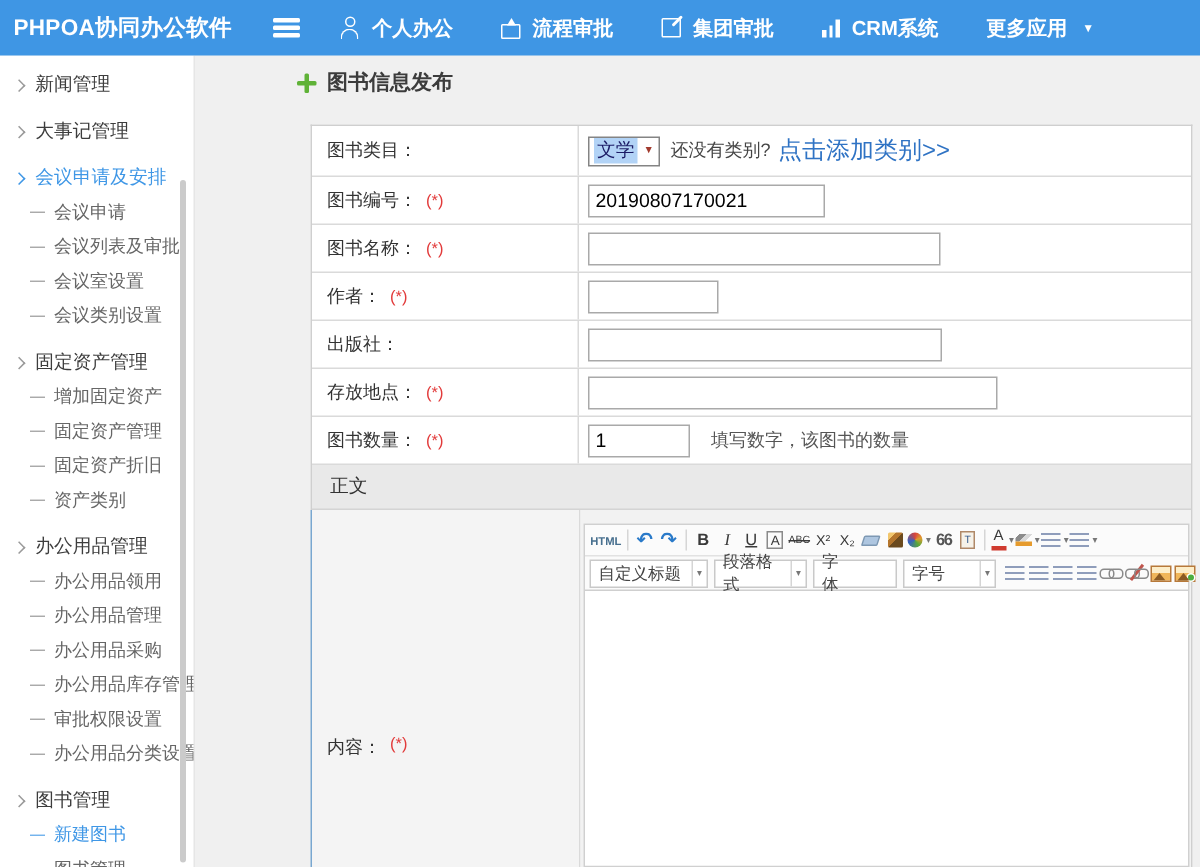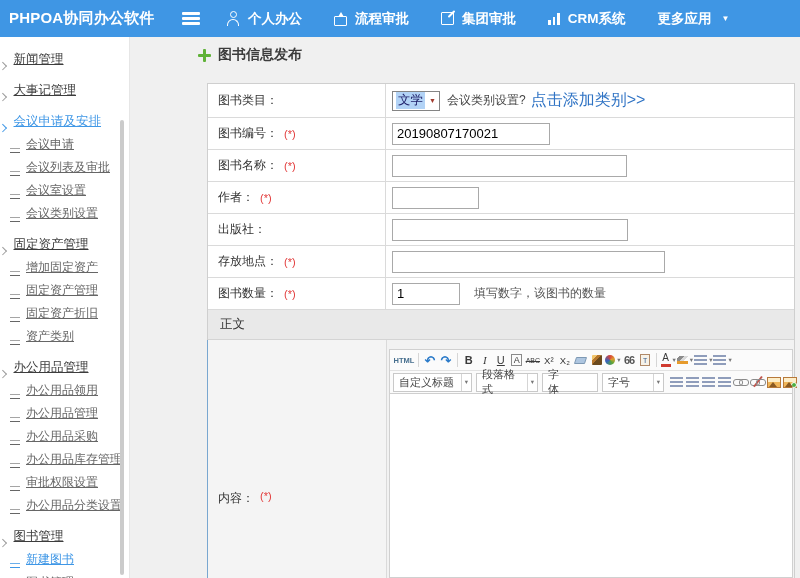"新闻管理" .side-item { align-items: flex-end -> center; padding-left: none -> 10px; text-decoration: underline -> none }
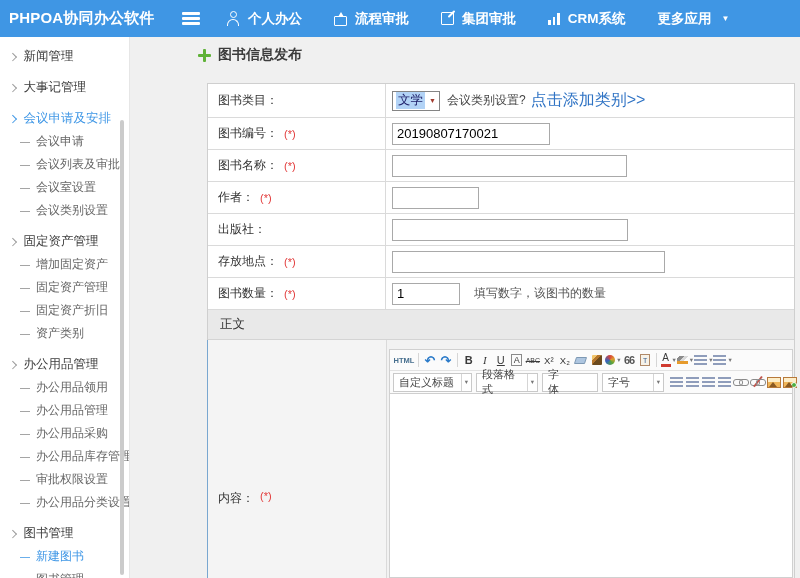"会议类别设置?" span.hint { text: 会议类别设置 -> 还没有类别 }
